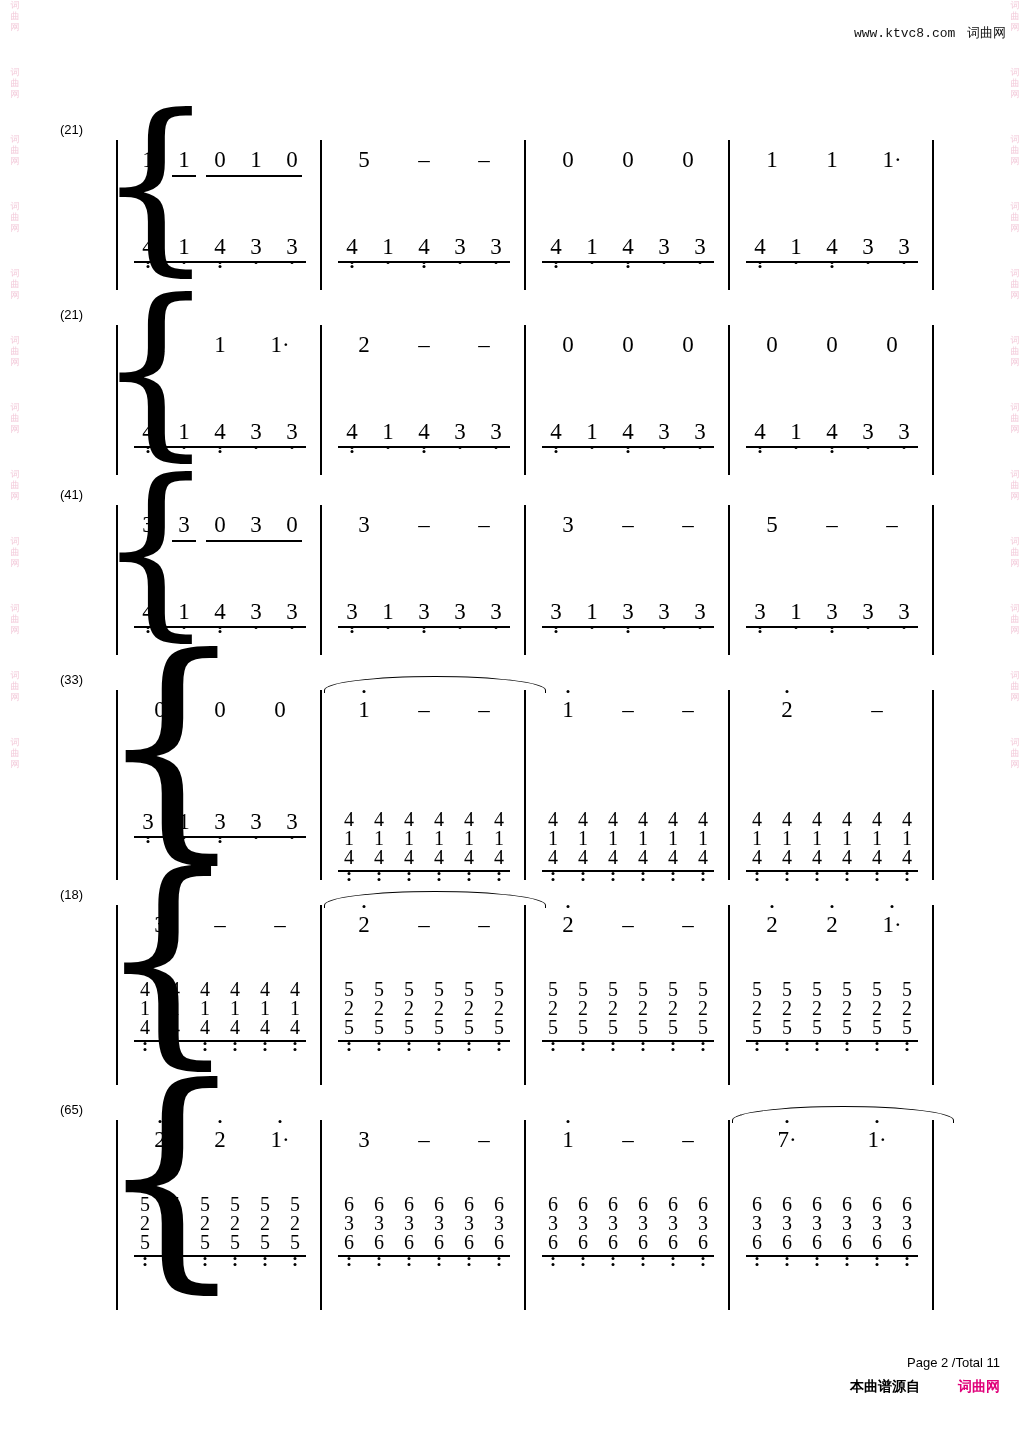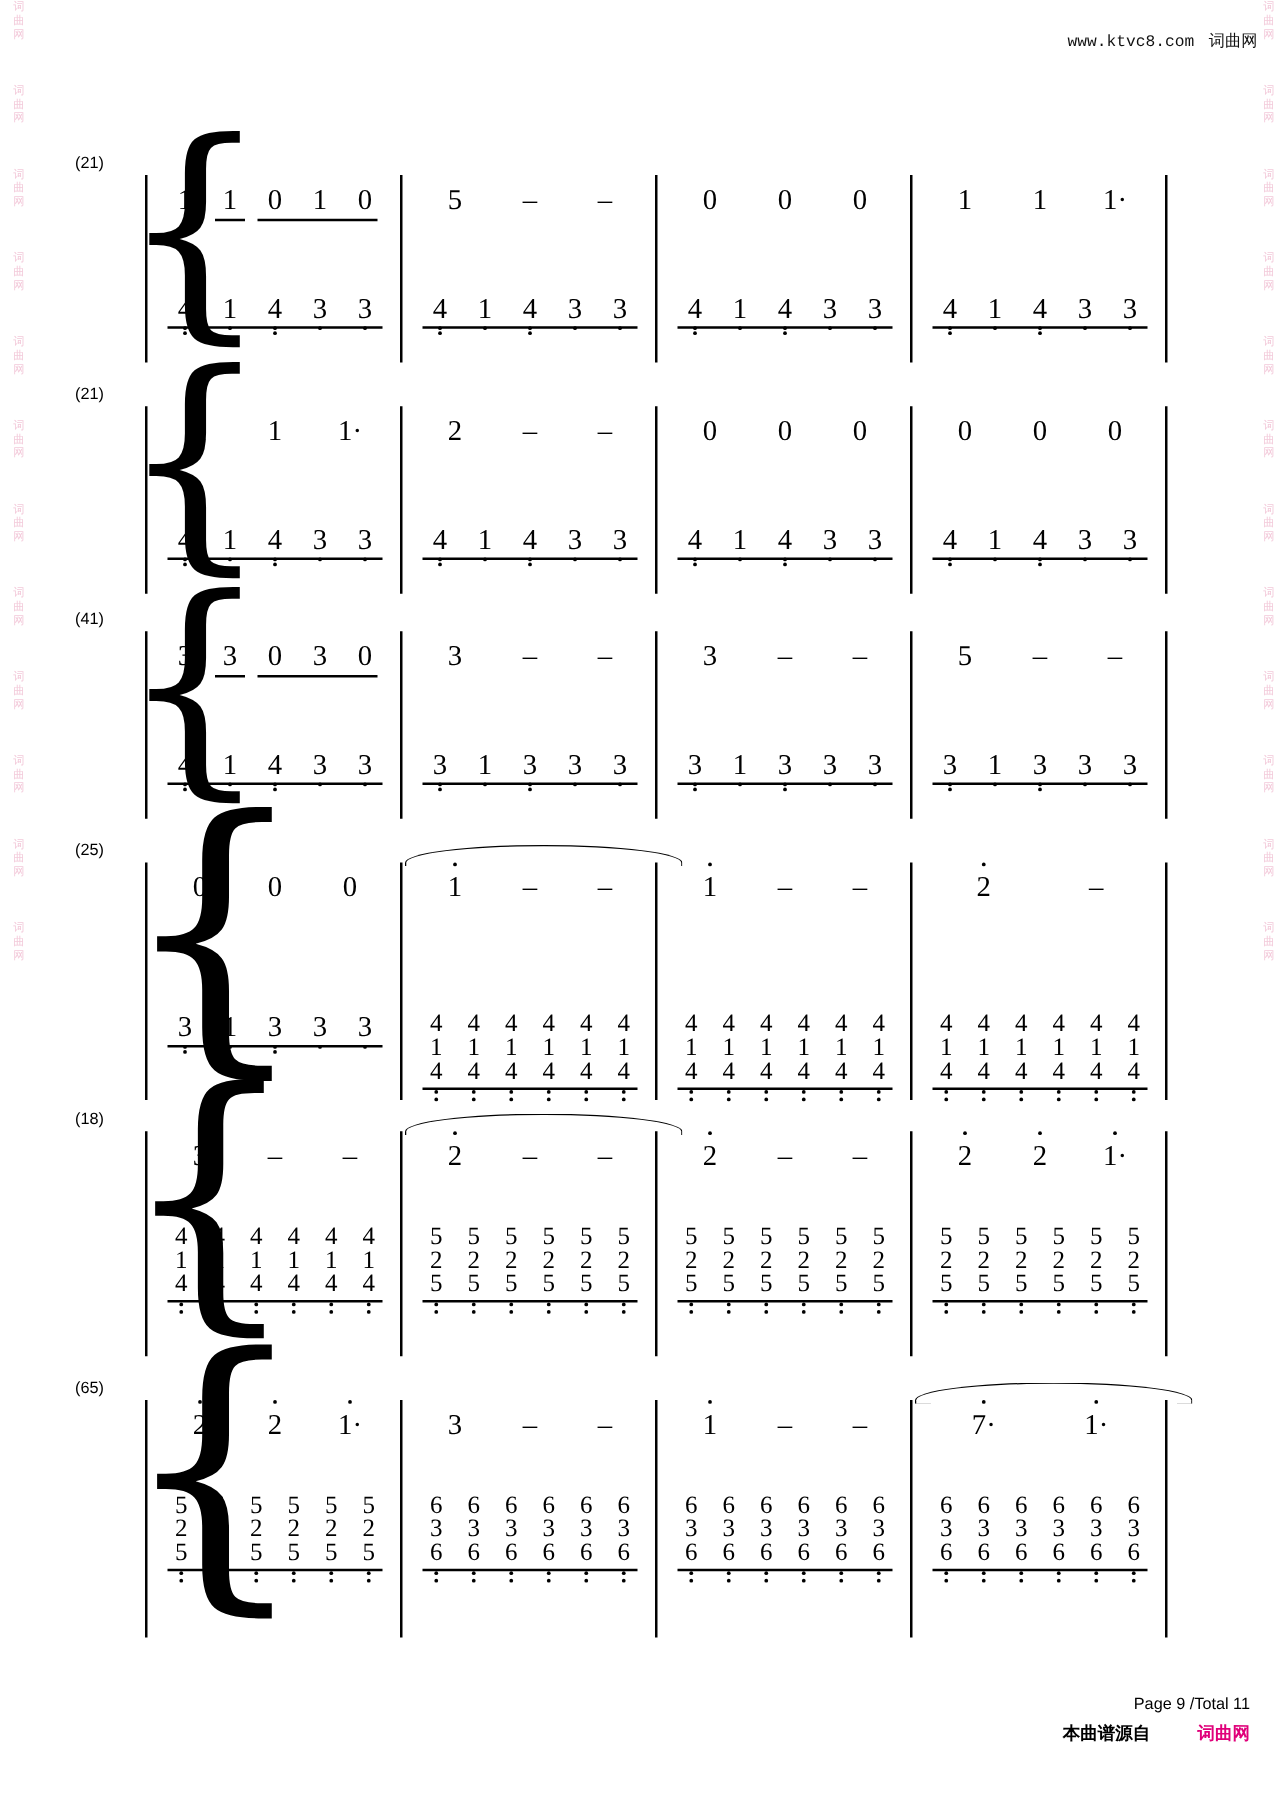"(25)" div.meas-label { text: 25 -> 33 }
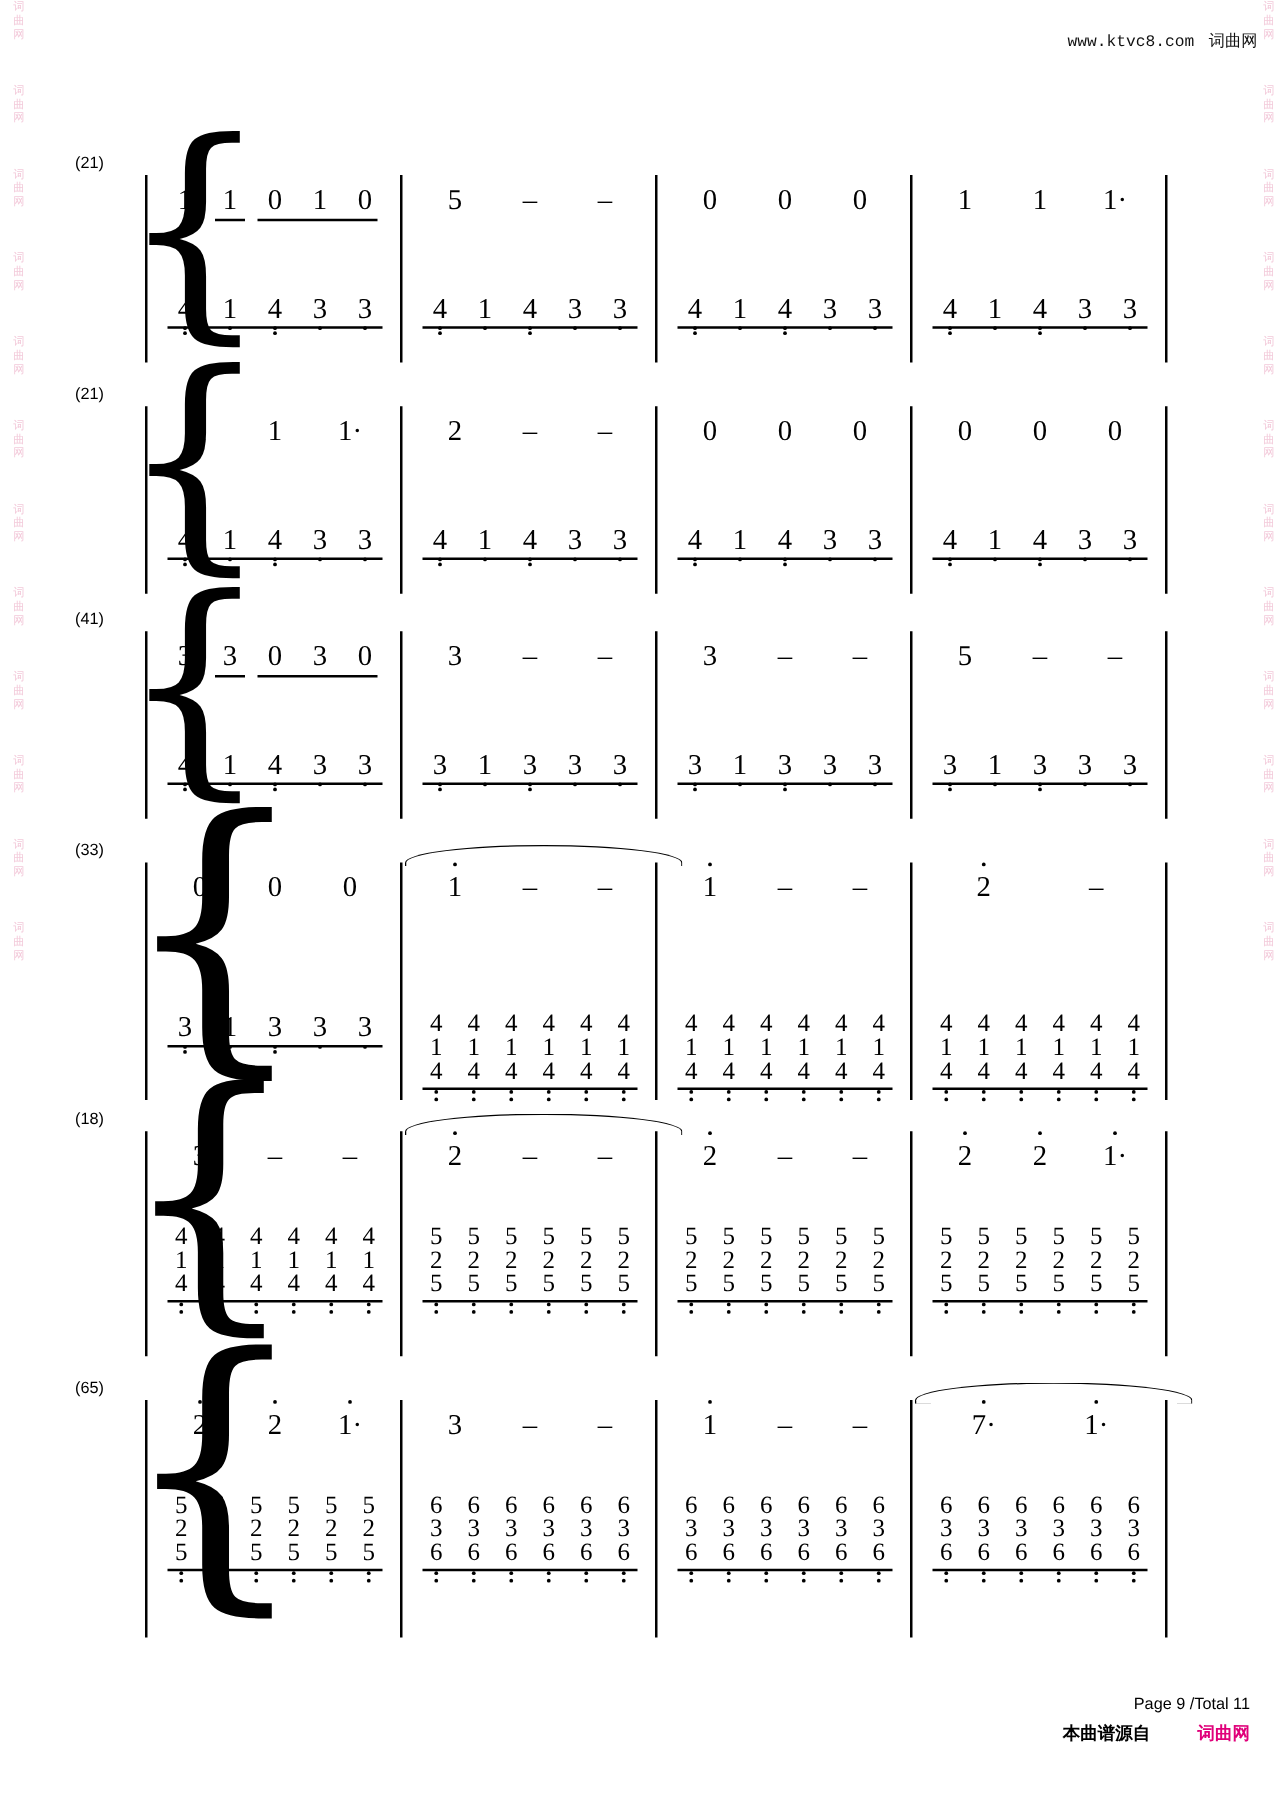"Page 9 /Total 11" div.pg { text: 9 -> 2 }
